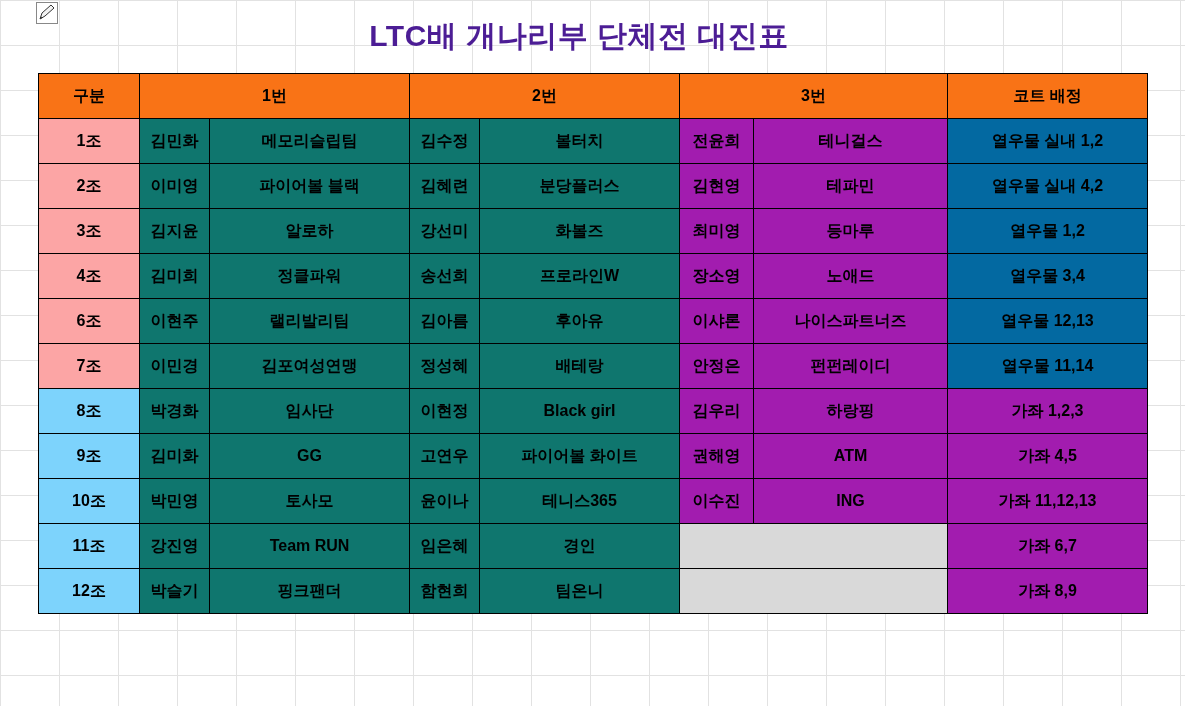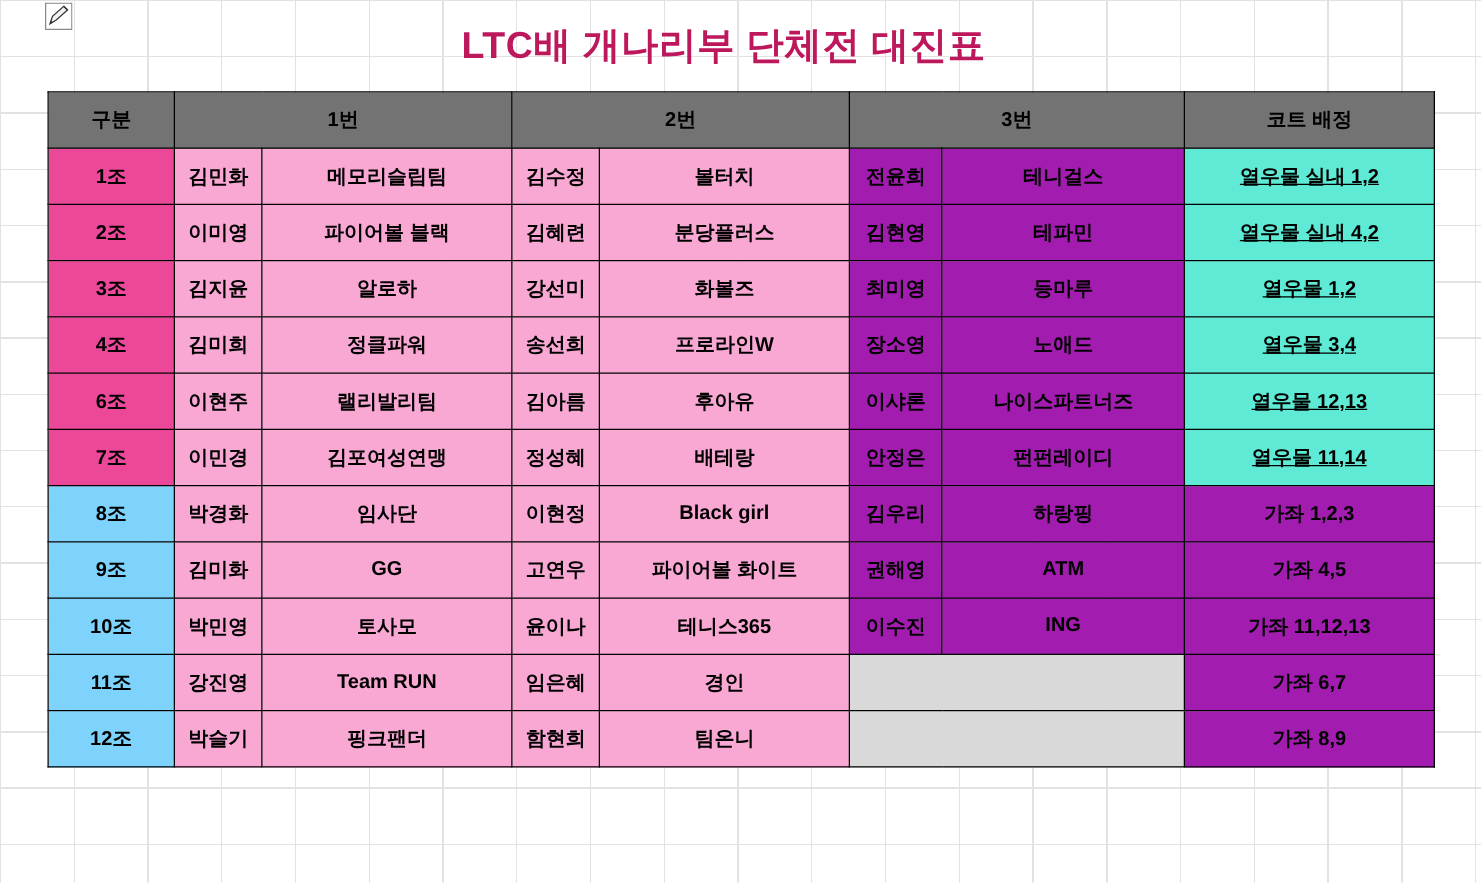"LTC배 개나리부 단체전 대진표" .title { color: #be185d -> #4c1d95 }
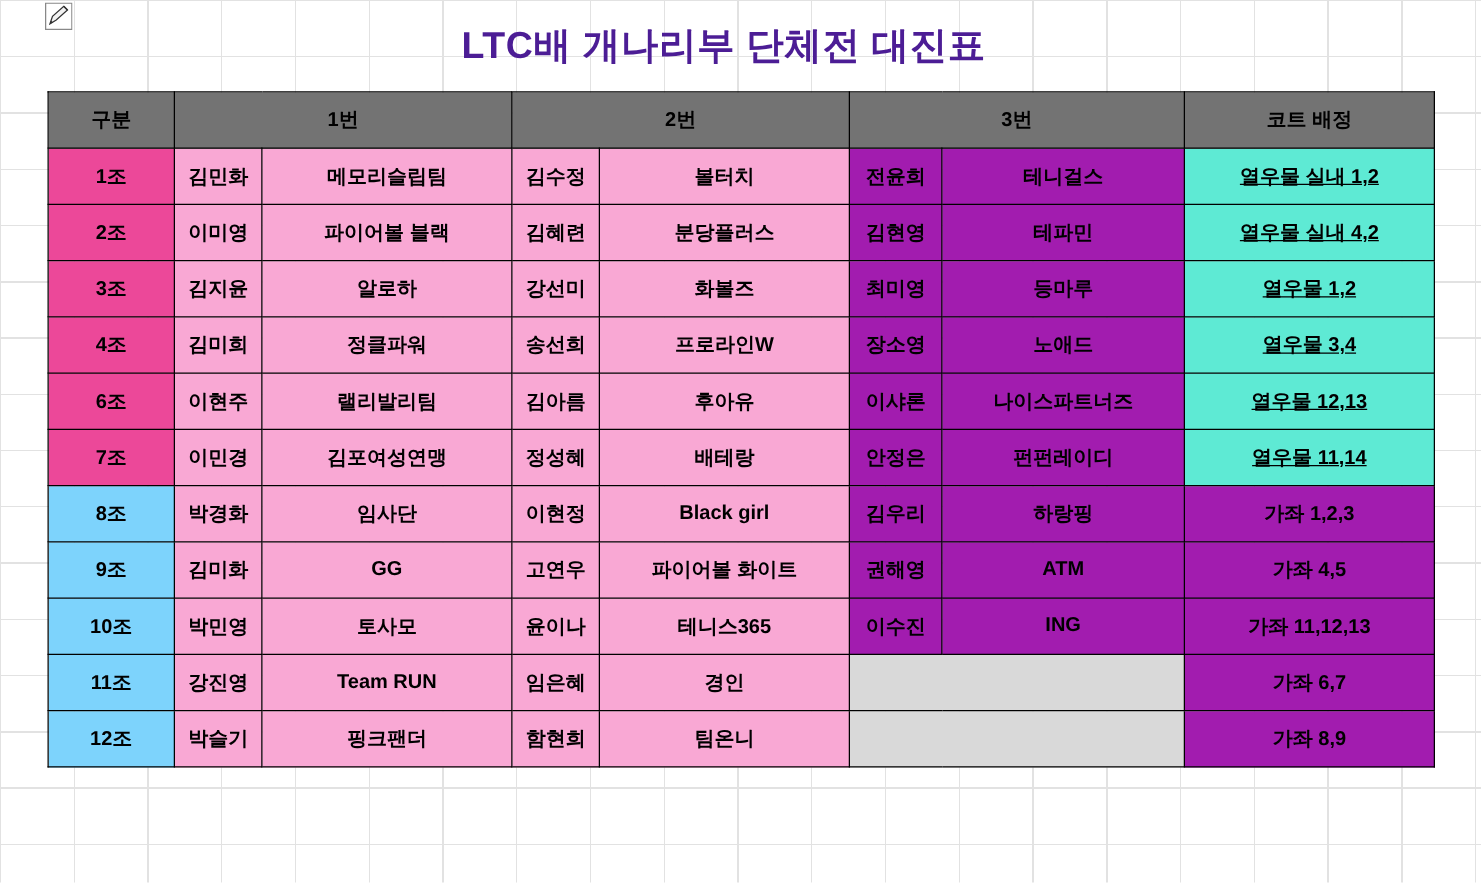"구분" thead th { background: #737373 -> #f97316 }
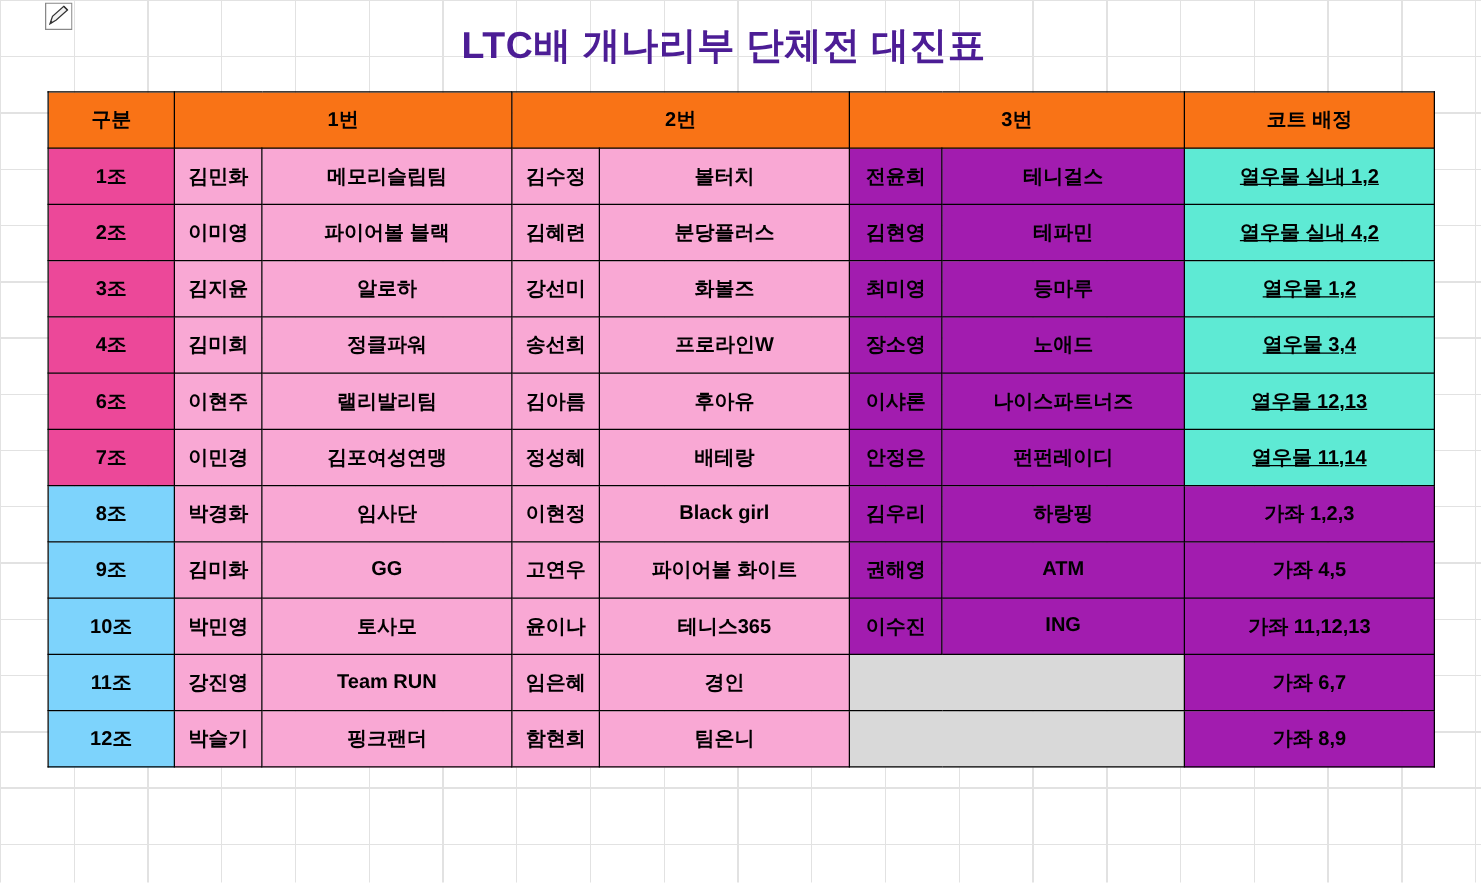"1조" td.group-cell { background: #ec4899 -> #fca5a5 }
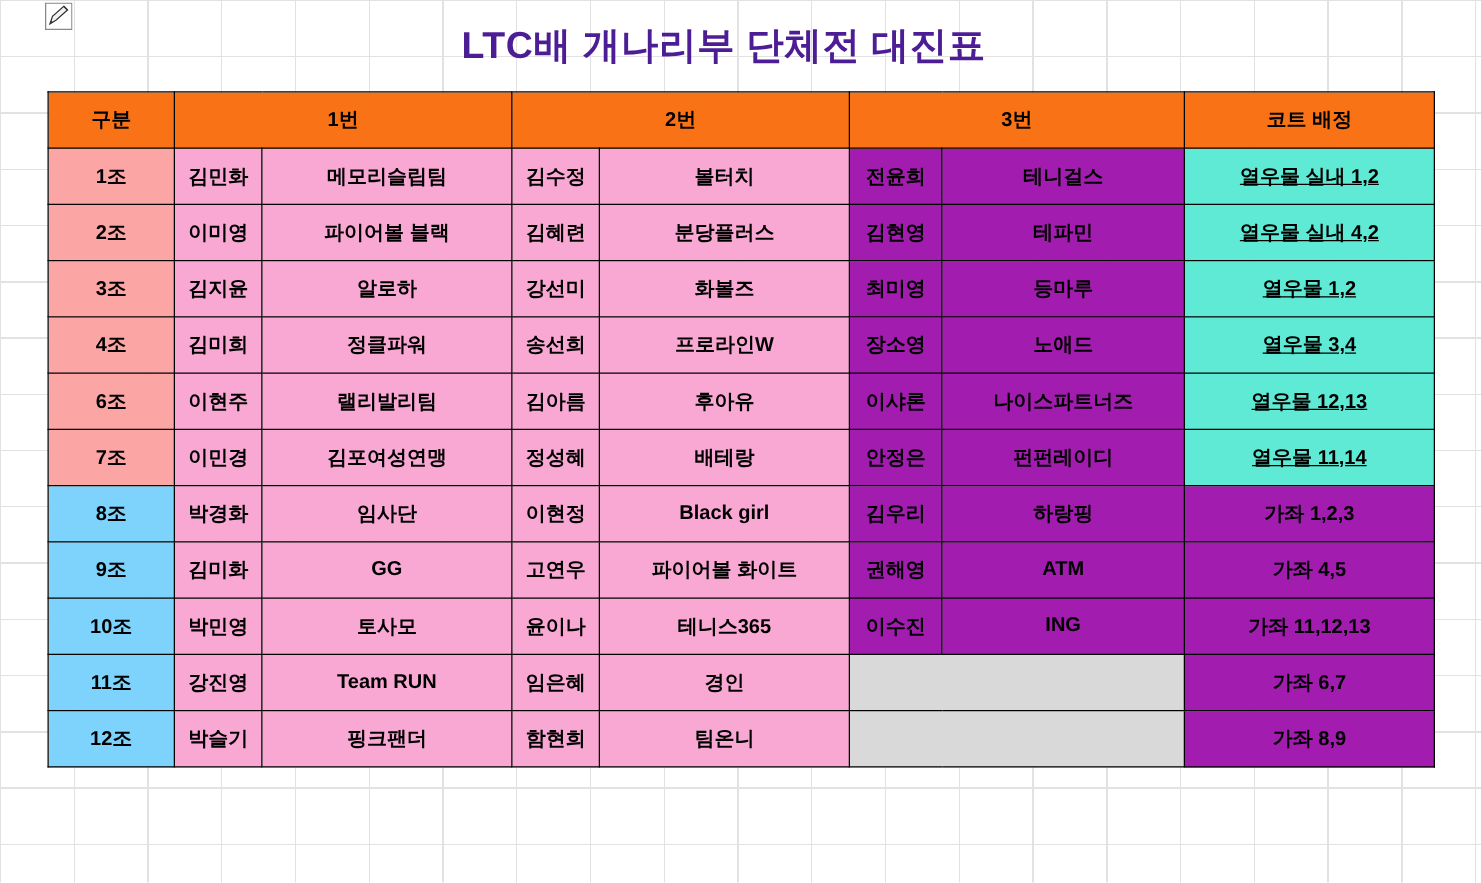"김민화" td.yellow { background: #f9a8d4 -> #0f766e }
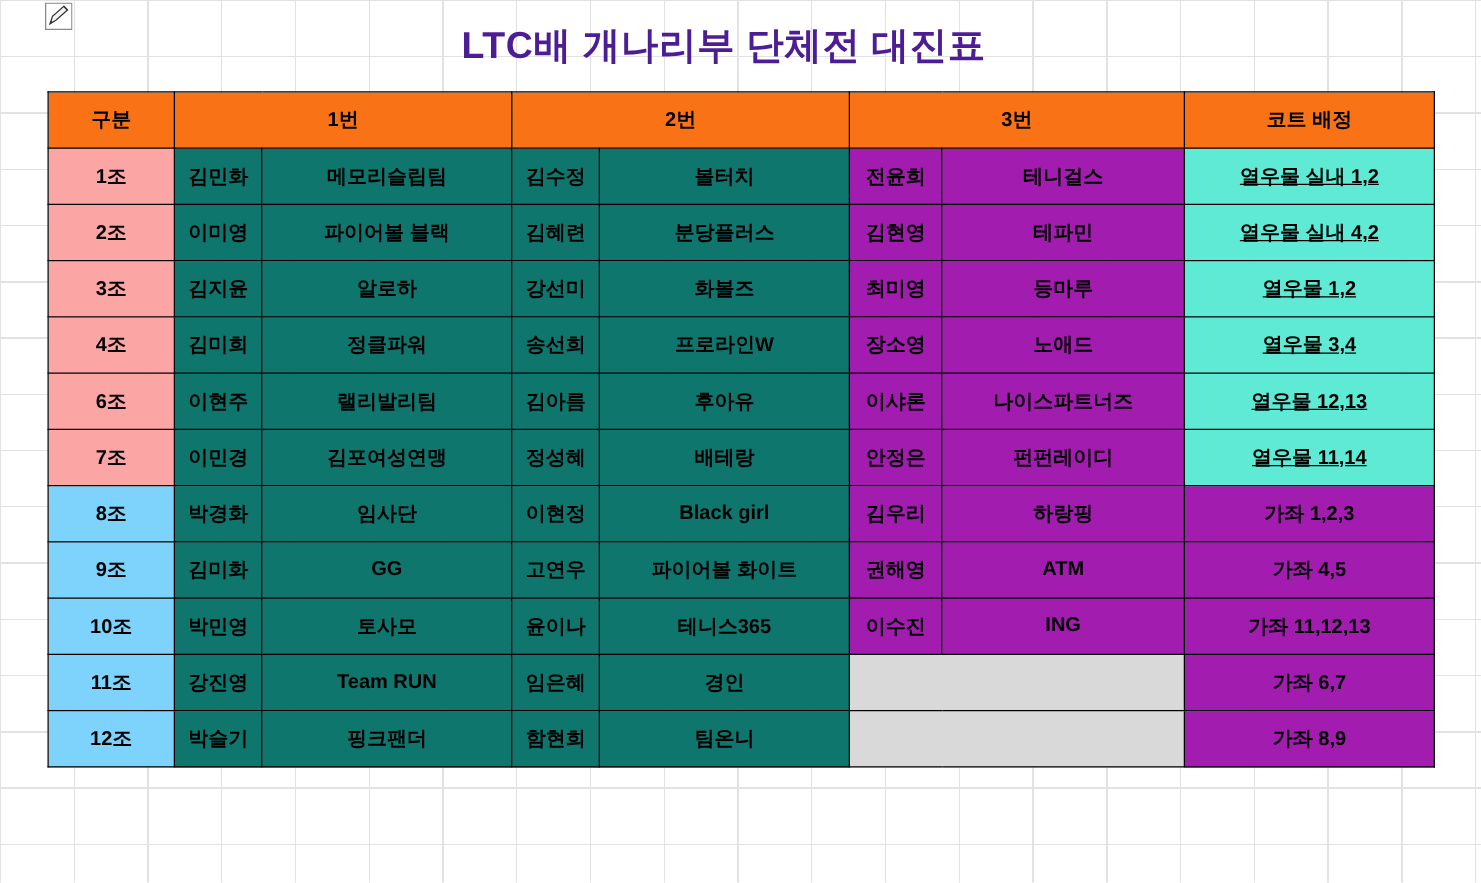"열우물 실내 1,2" td.court-white { background: #5eead4 -> #0369a1; text-decoration: underline -> none }
